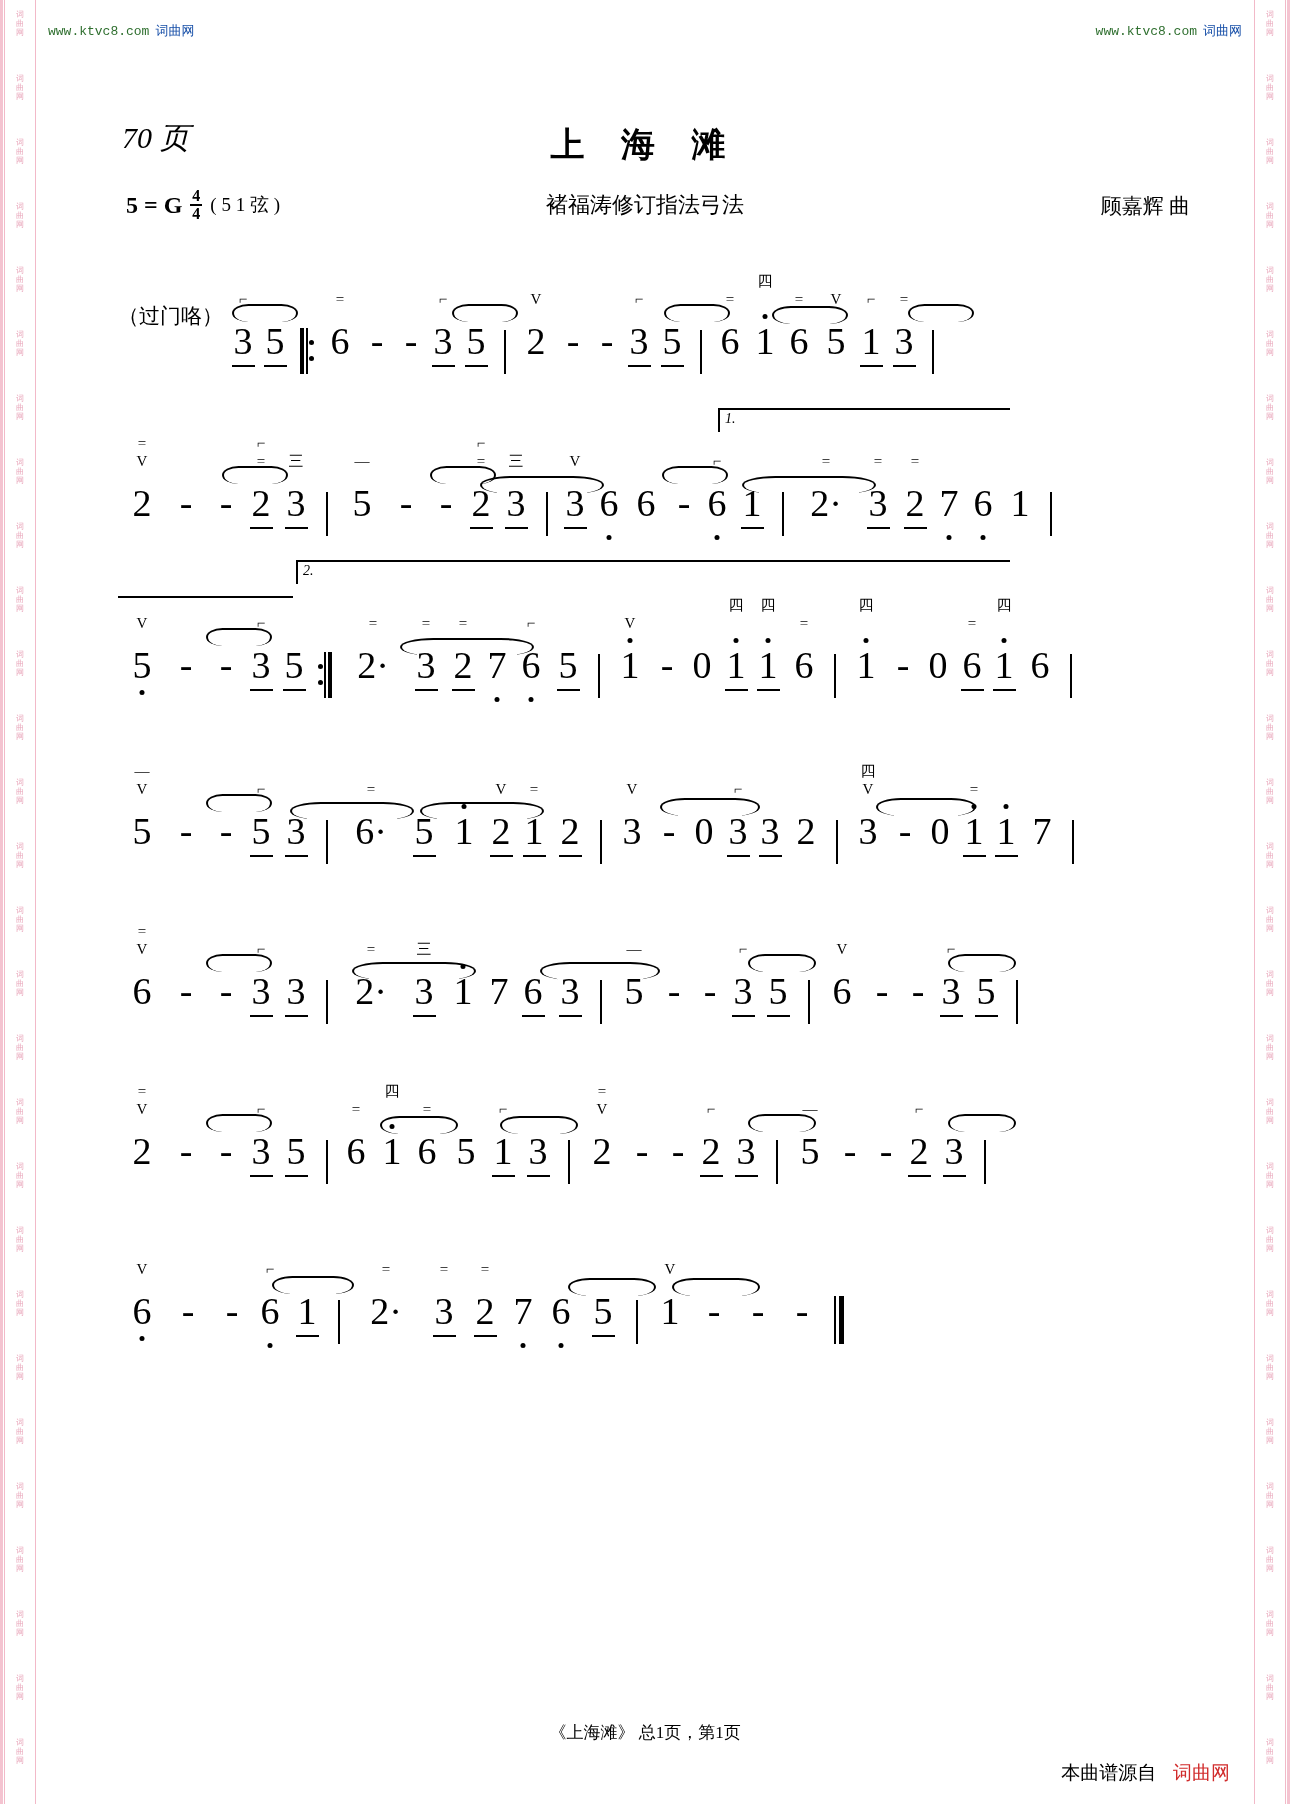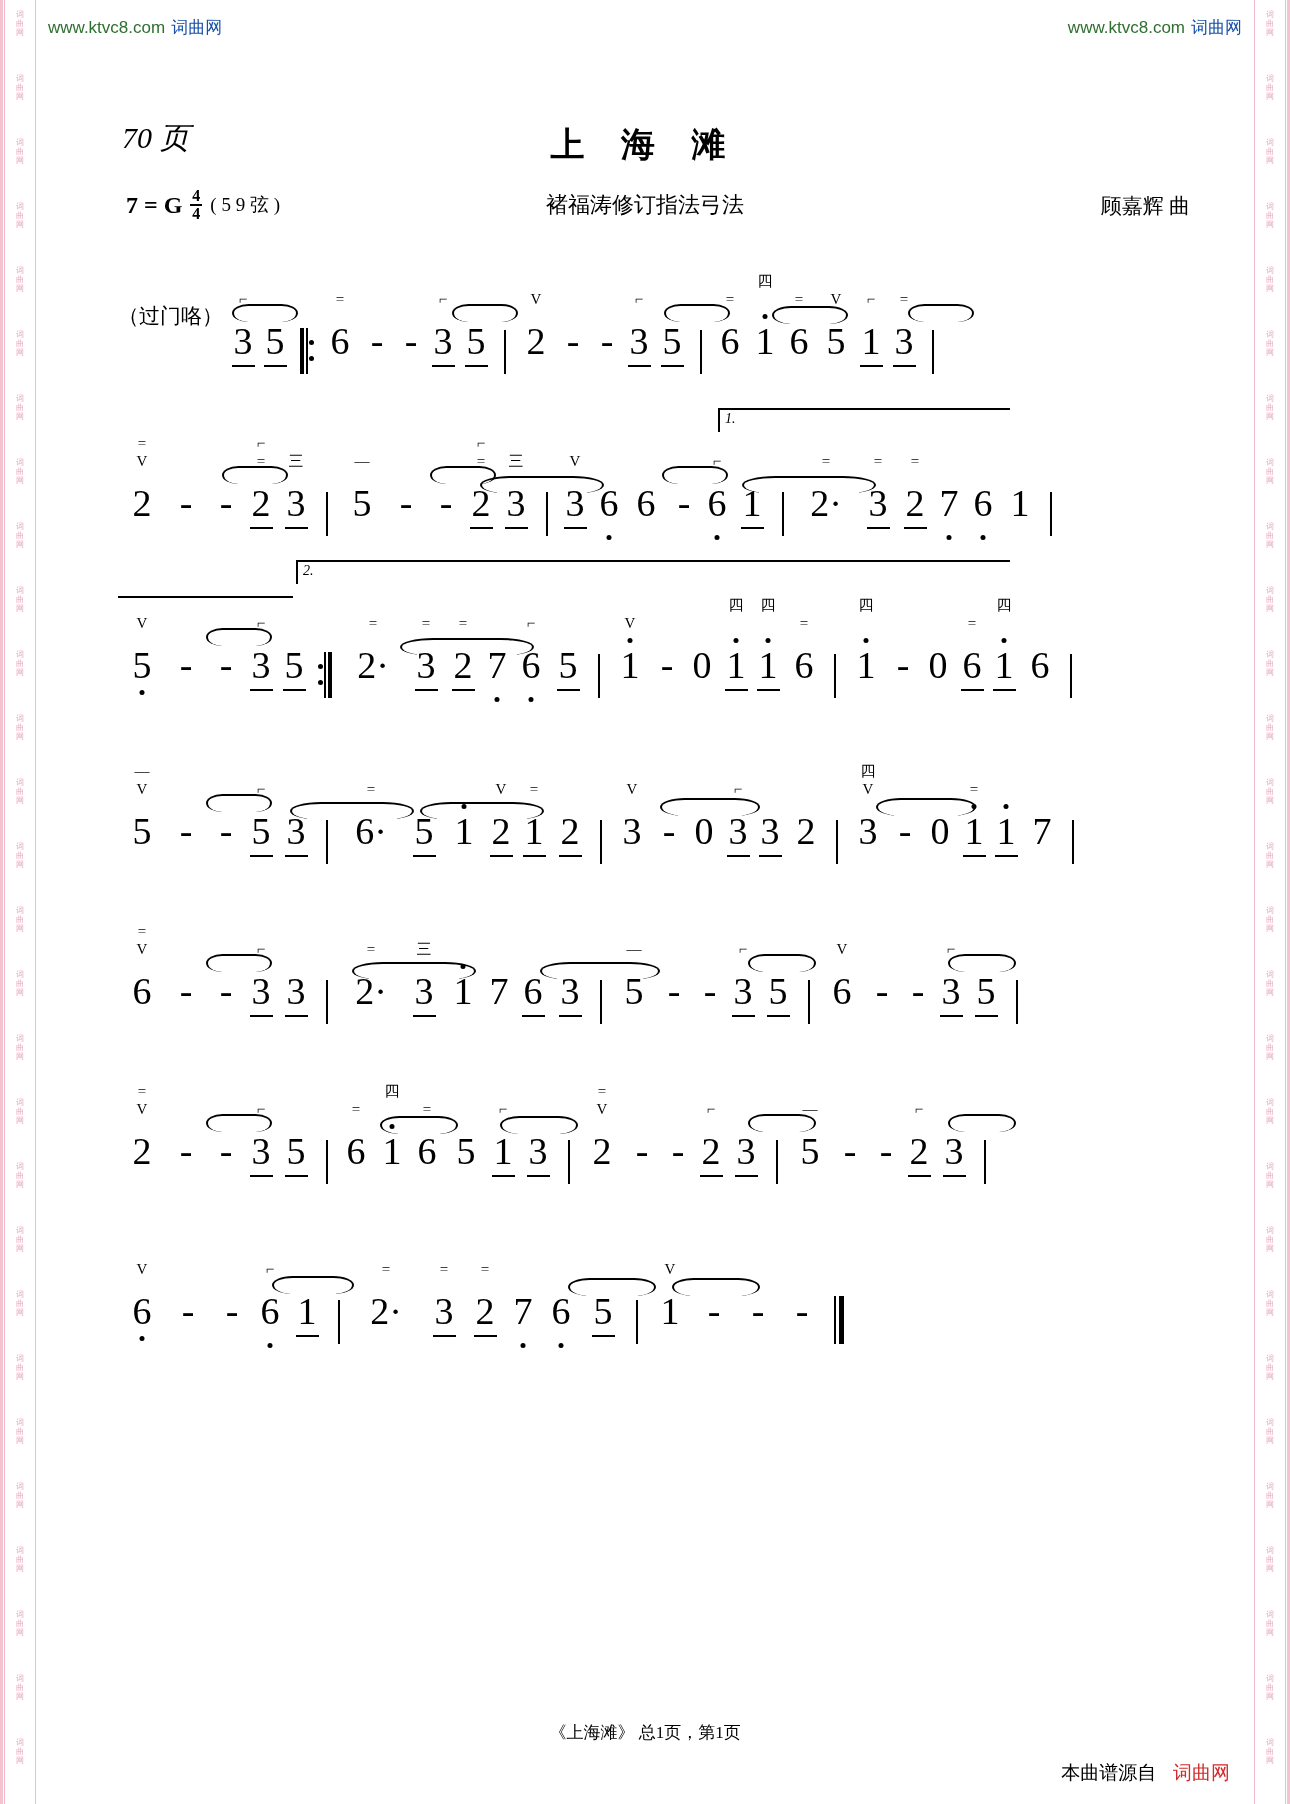"www.ktvc8.com 词曲网" .top-wm { font-family: Liberation Sans, sans-serif -> Liberation Mono, monospace; font-size: 17px -> 13px; top: 16px -> 22px }
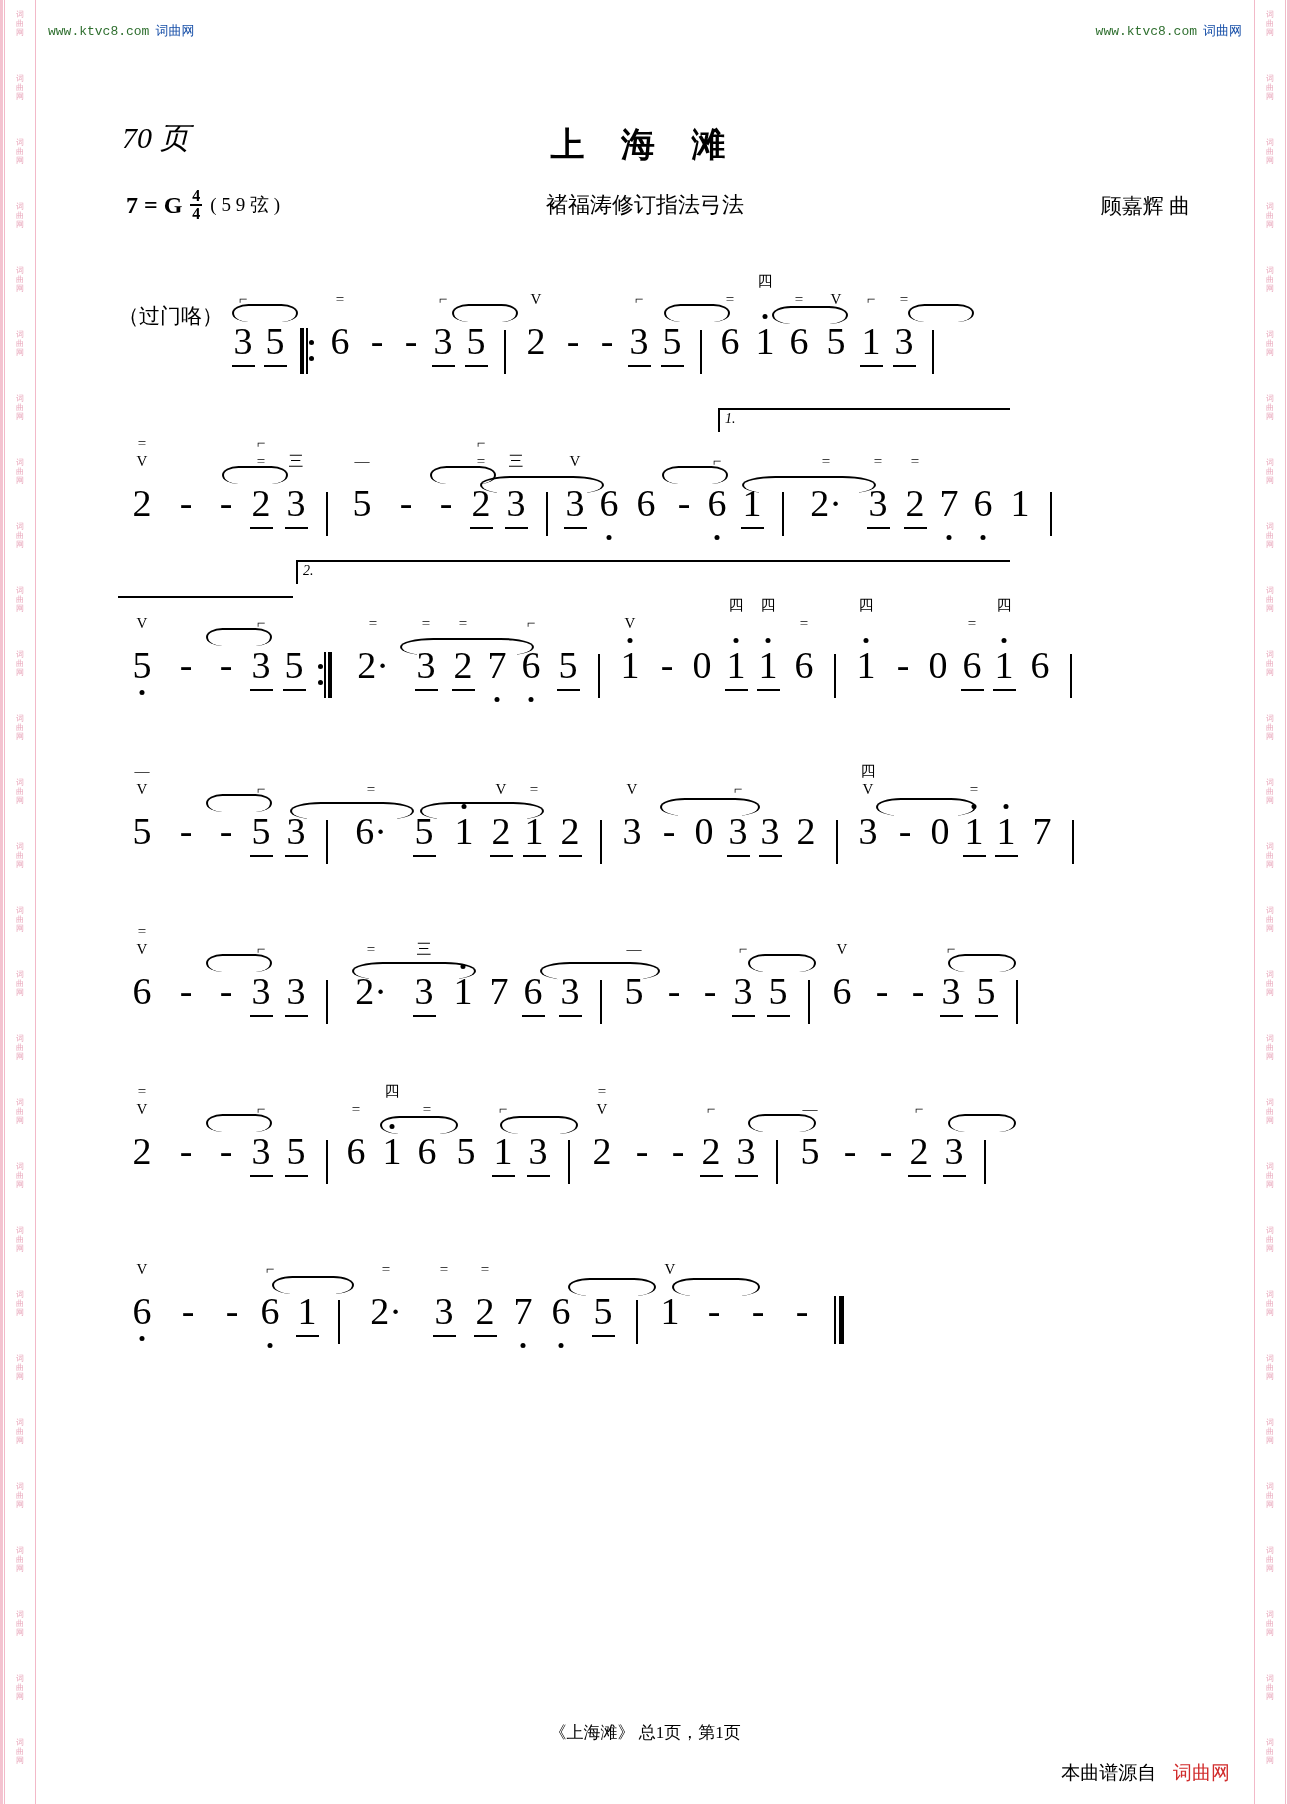"7 = G" span { text: 7 -> 5 }
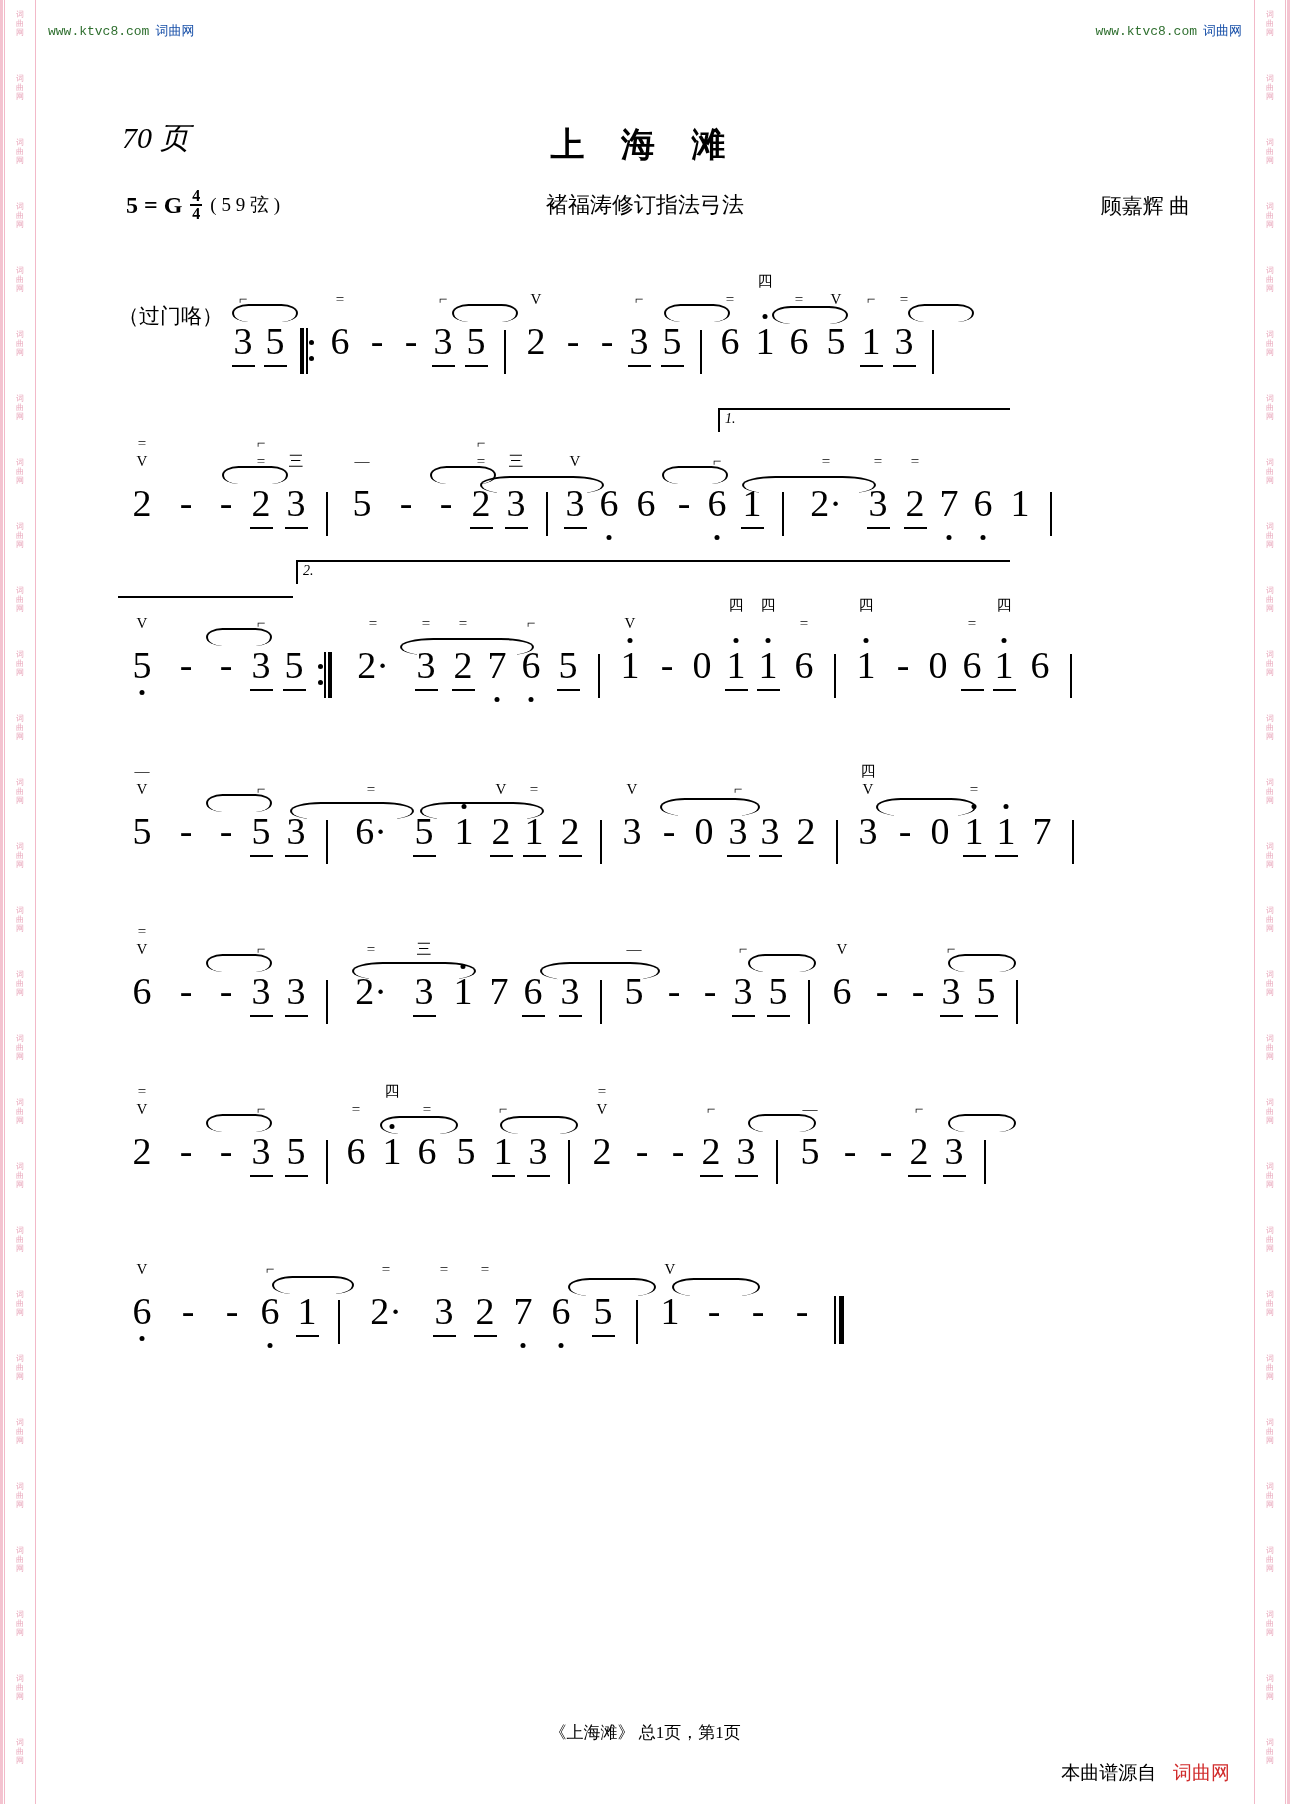"( 5 9 弦 )" span.tuning { text: 9 -> 1 }
